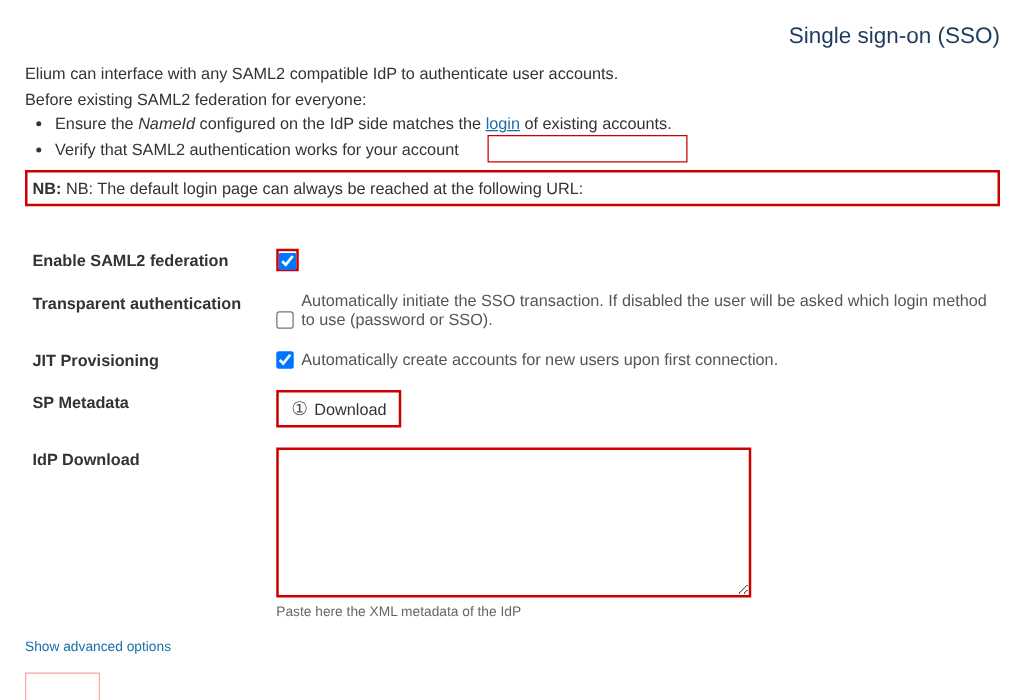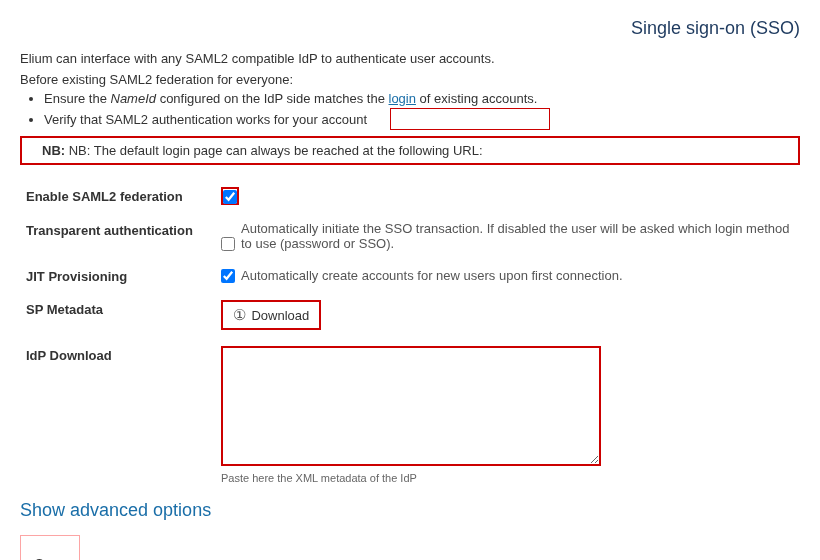"NB: NB: The default login" .nb-box { margin-bottom: 14px -> 26px; padding: 5px 20px -> 5px 4px }
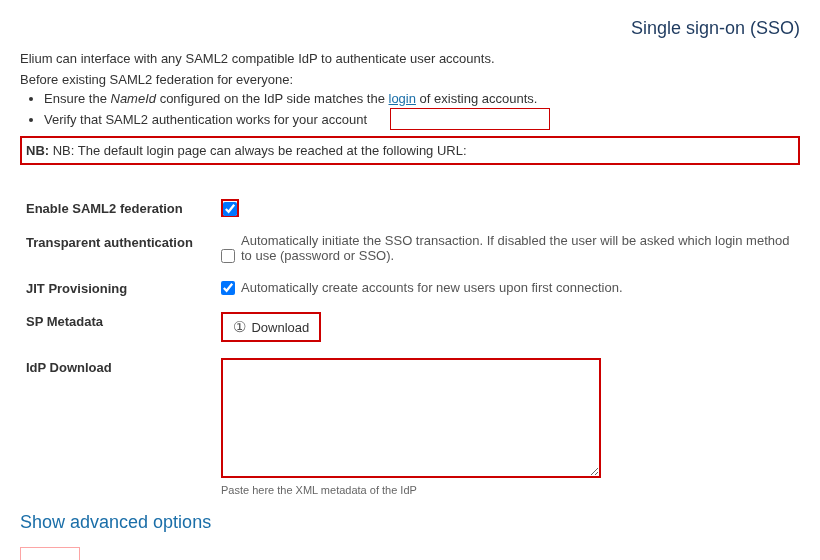"Show advanced options" .advanced-link { font-size: 18px -> 11px }
